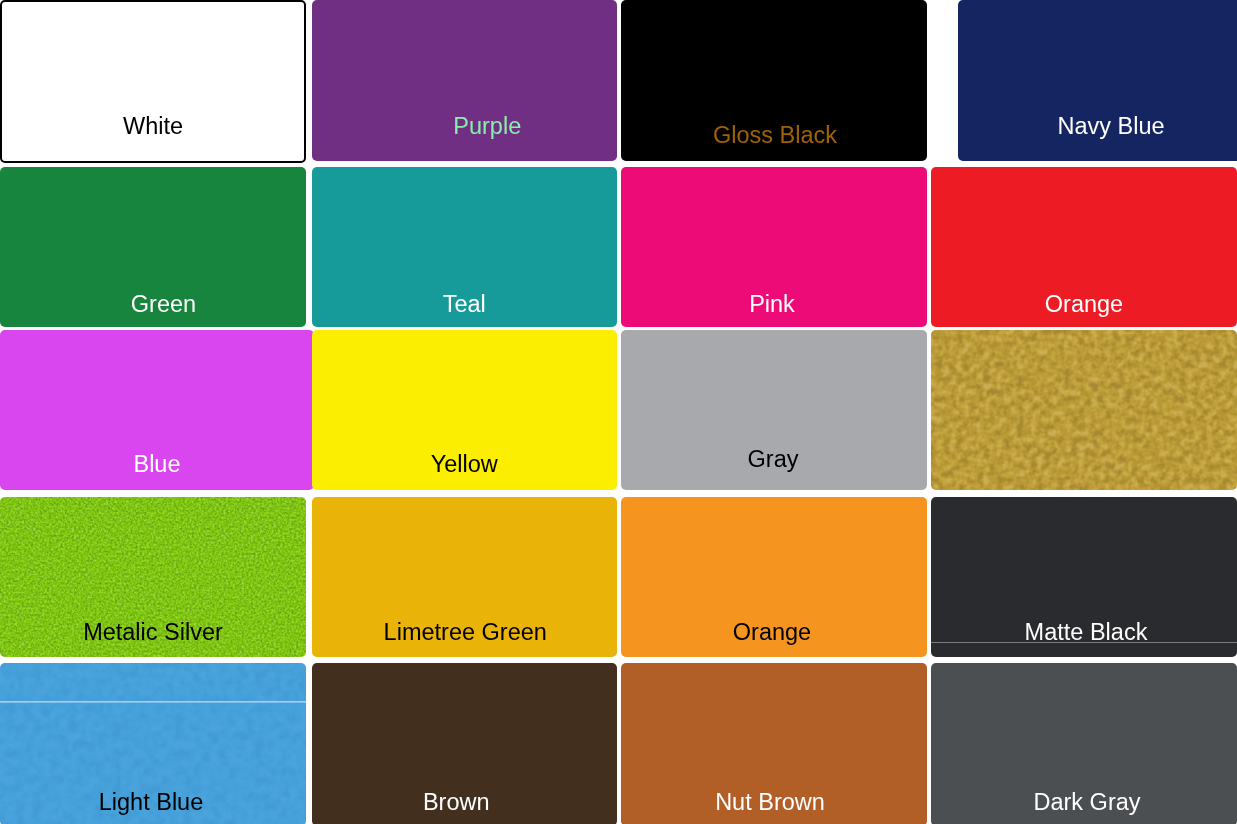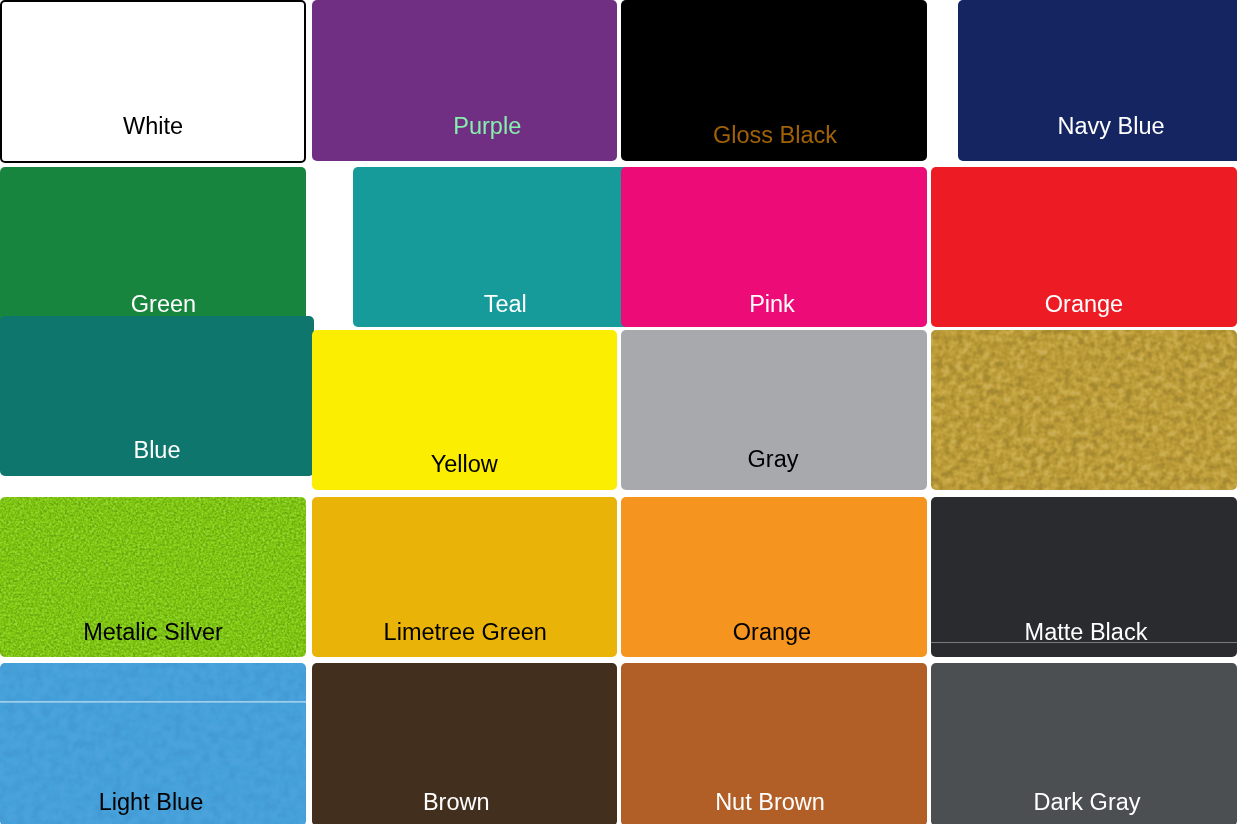"Teal" div.swatch { margin-left: 41px -> none }
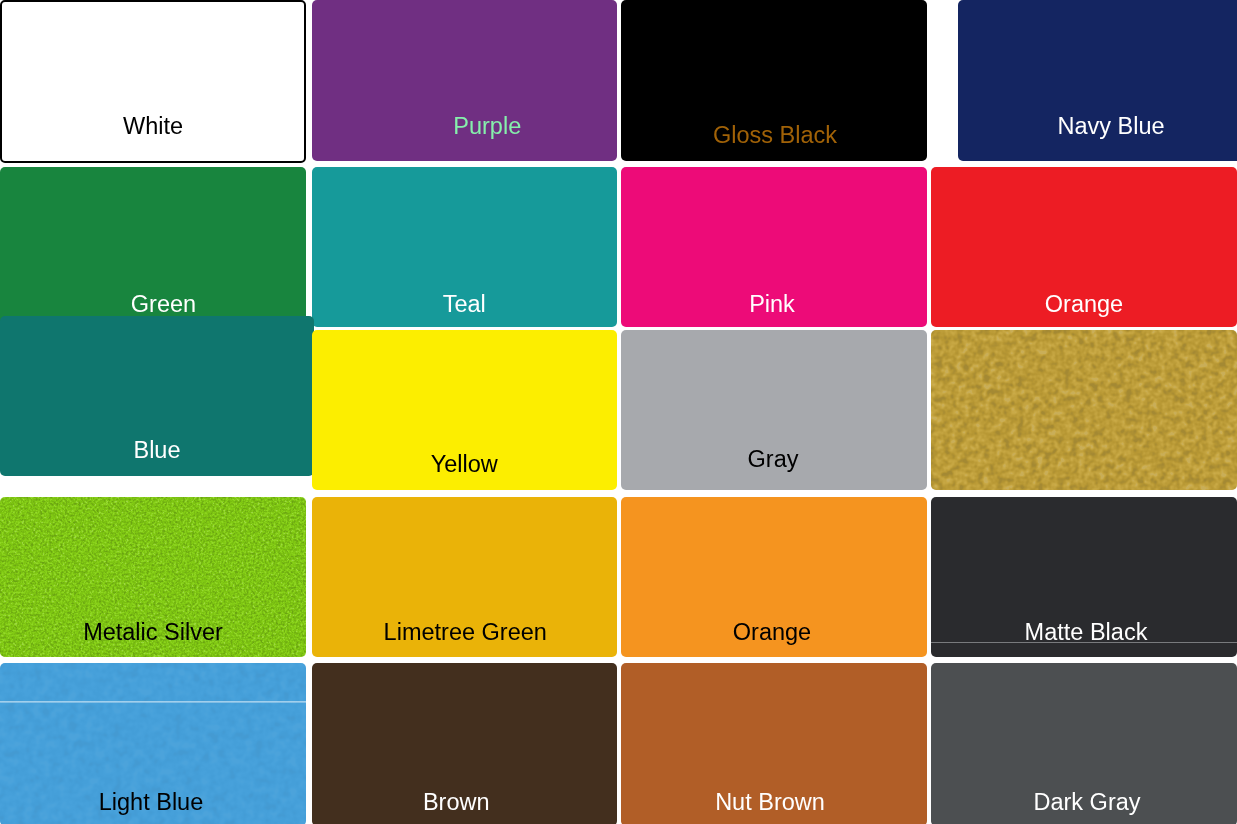"Blue" div.swatch { background: #0f766e -> #d946ef; top: 316px -> 330px }
